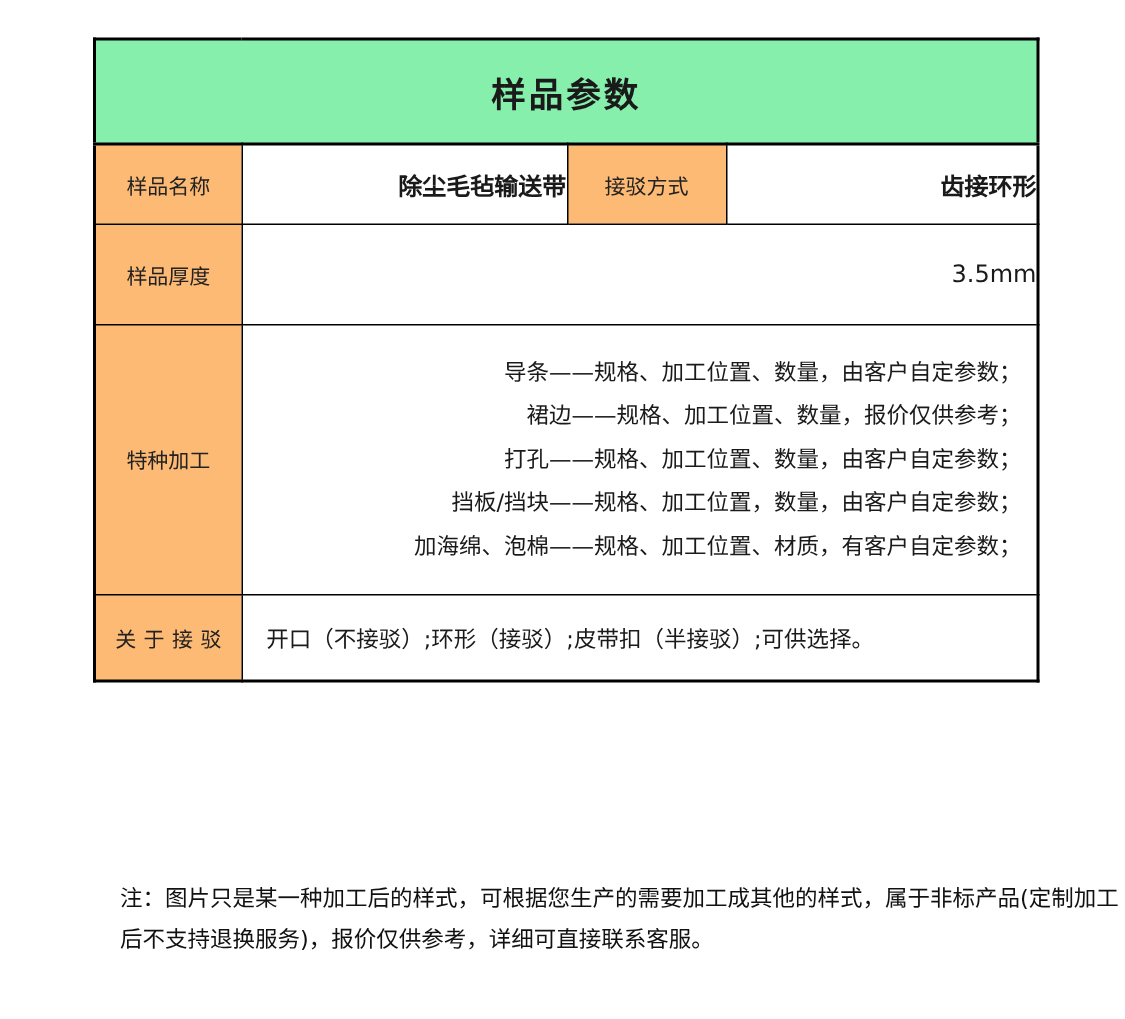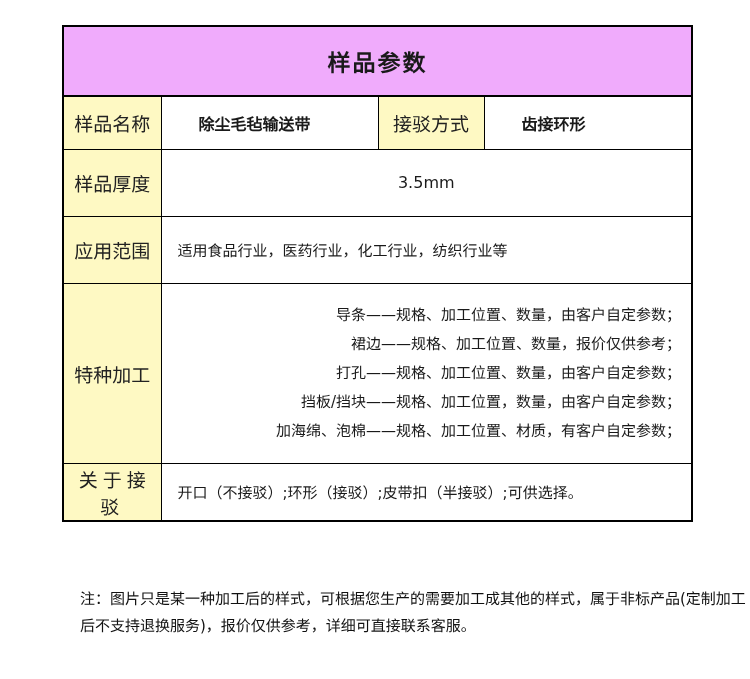"样品参数" td.title-cell { background: #f0abfc -> #86efac }
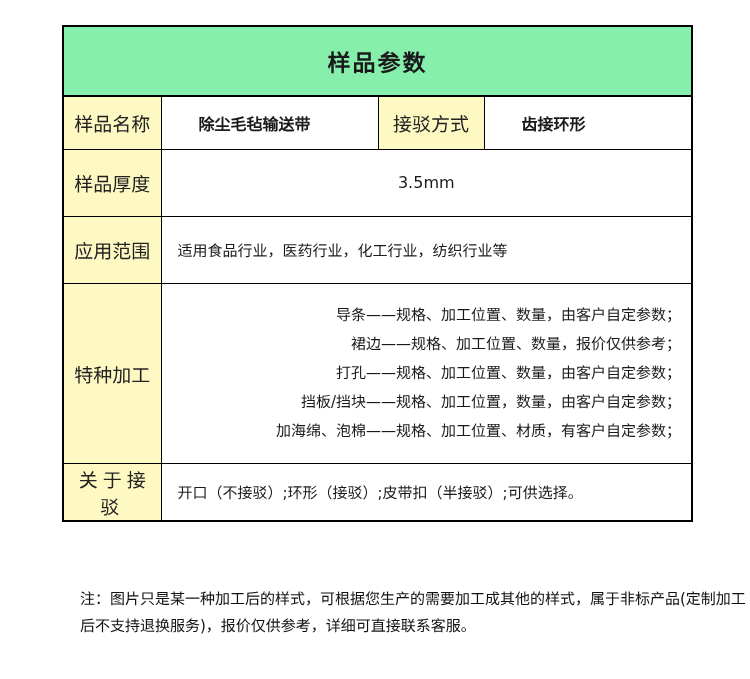"样品名称" td.lbl { background: #fef9c3 -> #fdba74; font-size: 19px -> 14px }
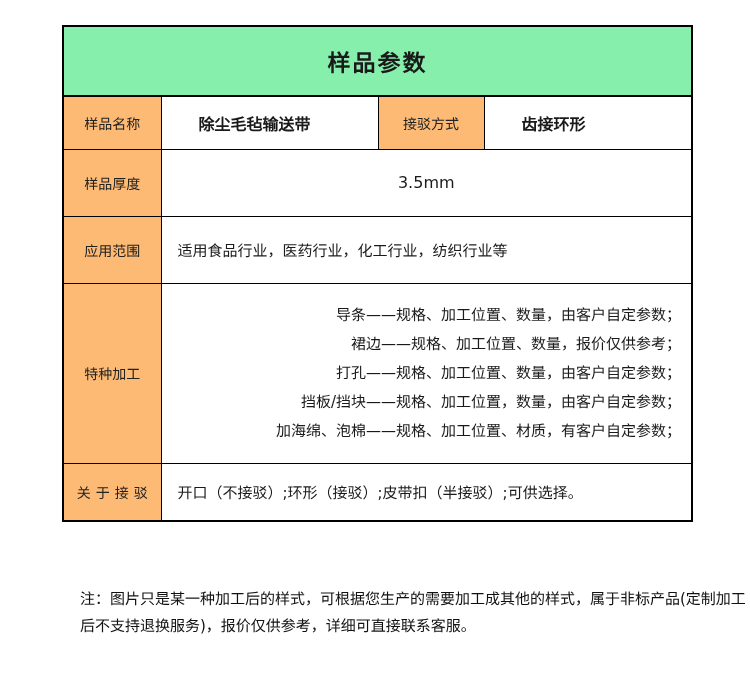"除尘毛毡输送带" td.val-bold { text-align: left -> right }
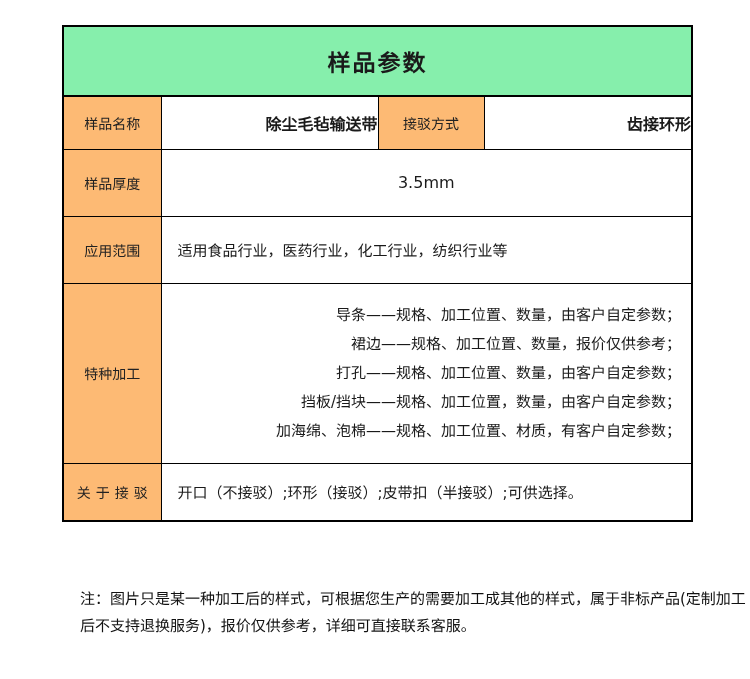"3.5mm" td.val-center { text-align: center -> right }
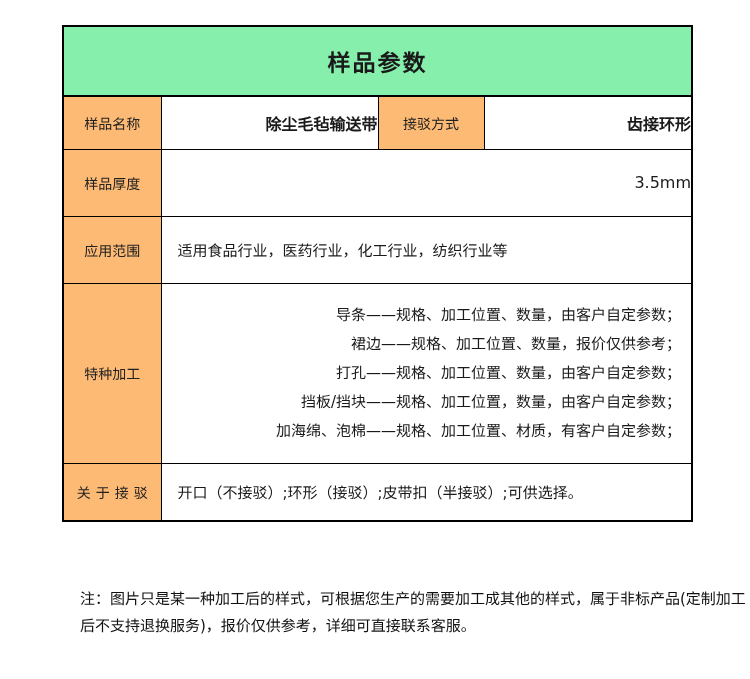"应用范围" tr.r4 { html: <tr> <td>应用范围</td> <td>适用食品行业，医药行业，化工行业，纺织行业等</td> </tr> -> none }
